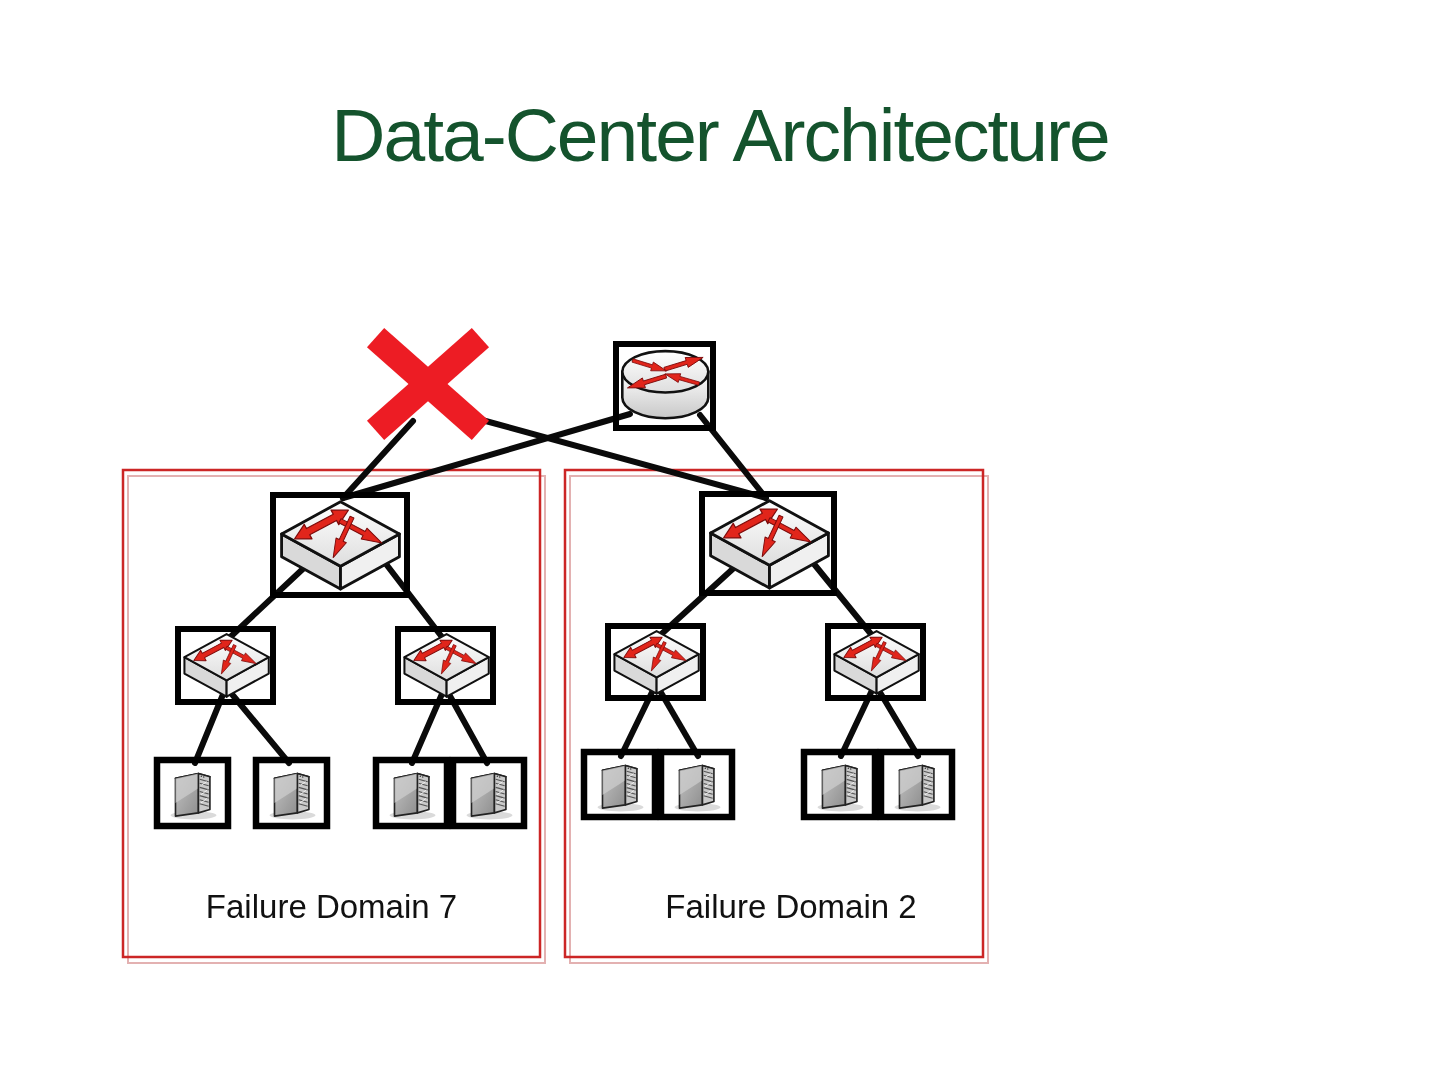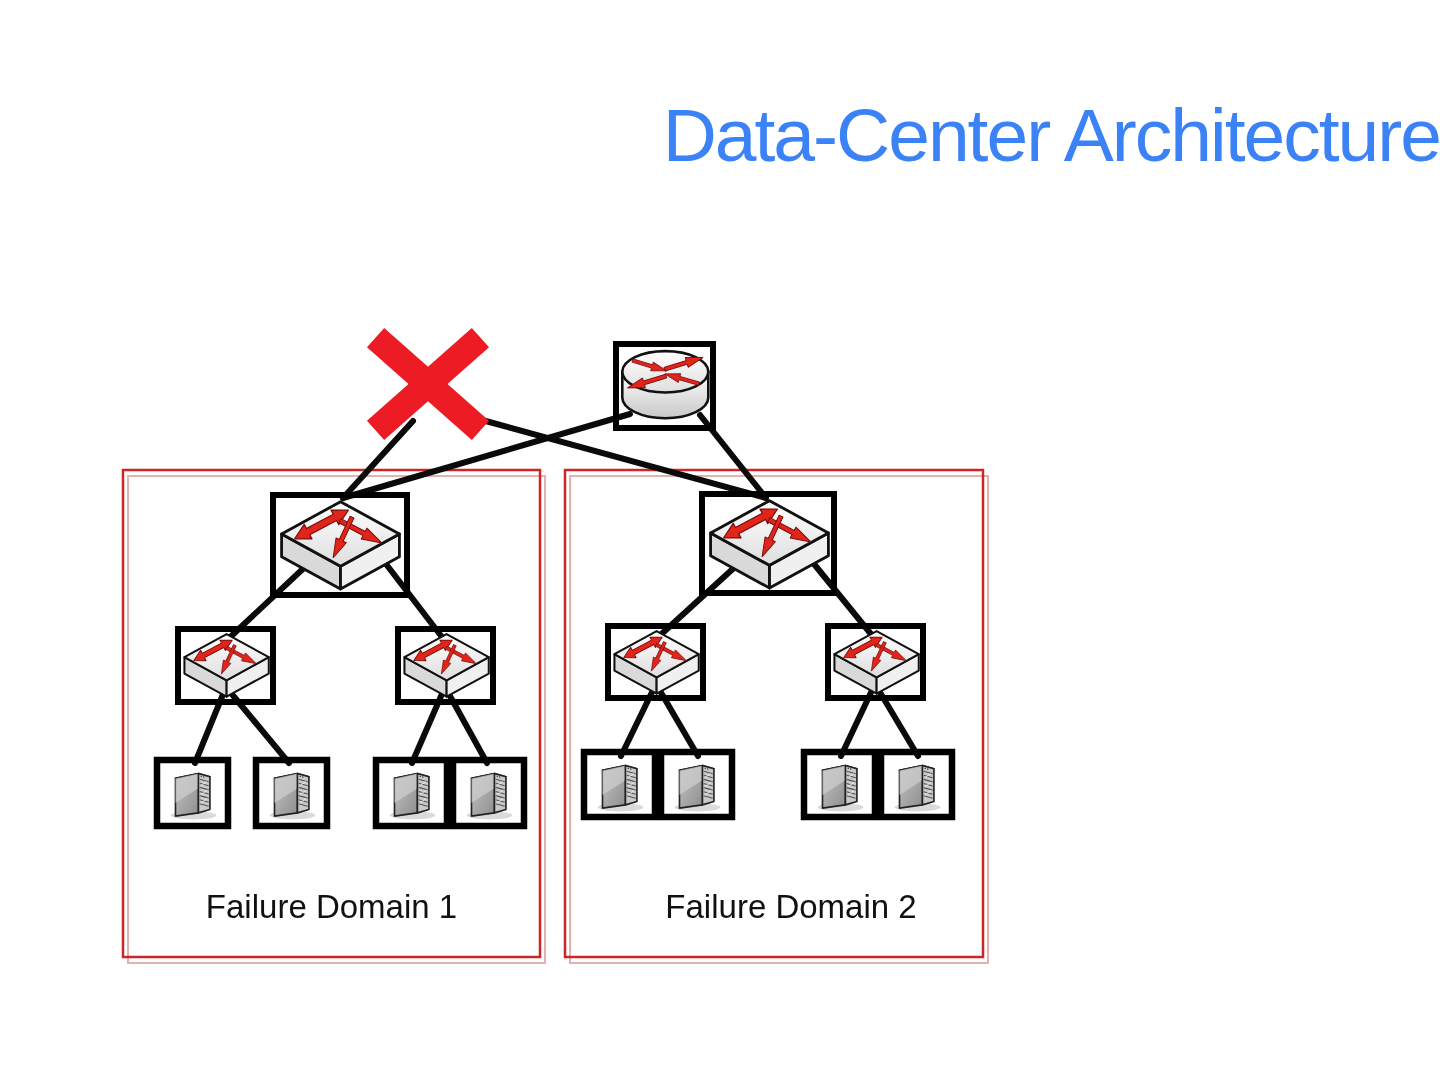"Data-Center Architecture" .slide-title { color: #3b82f6 -> #14532d; text-align: right -> center }
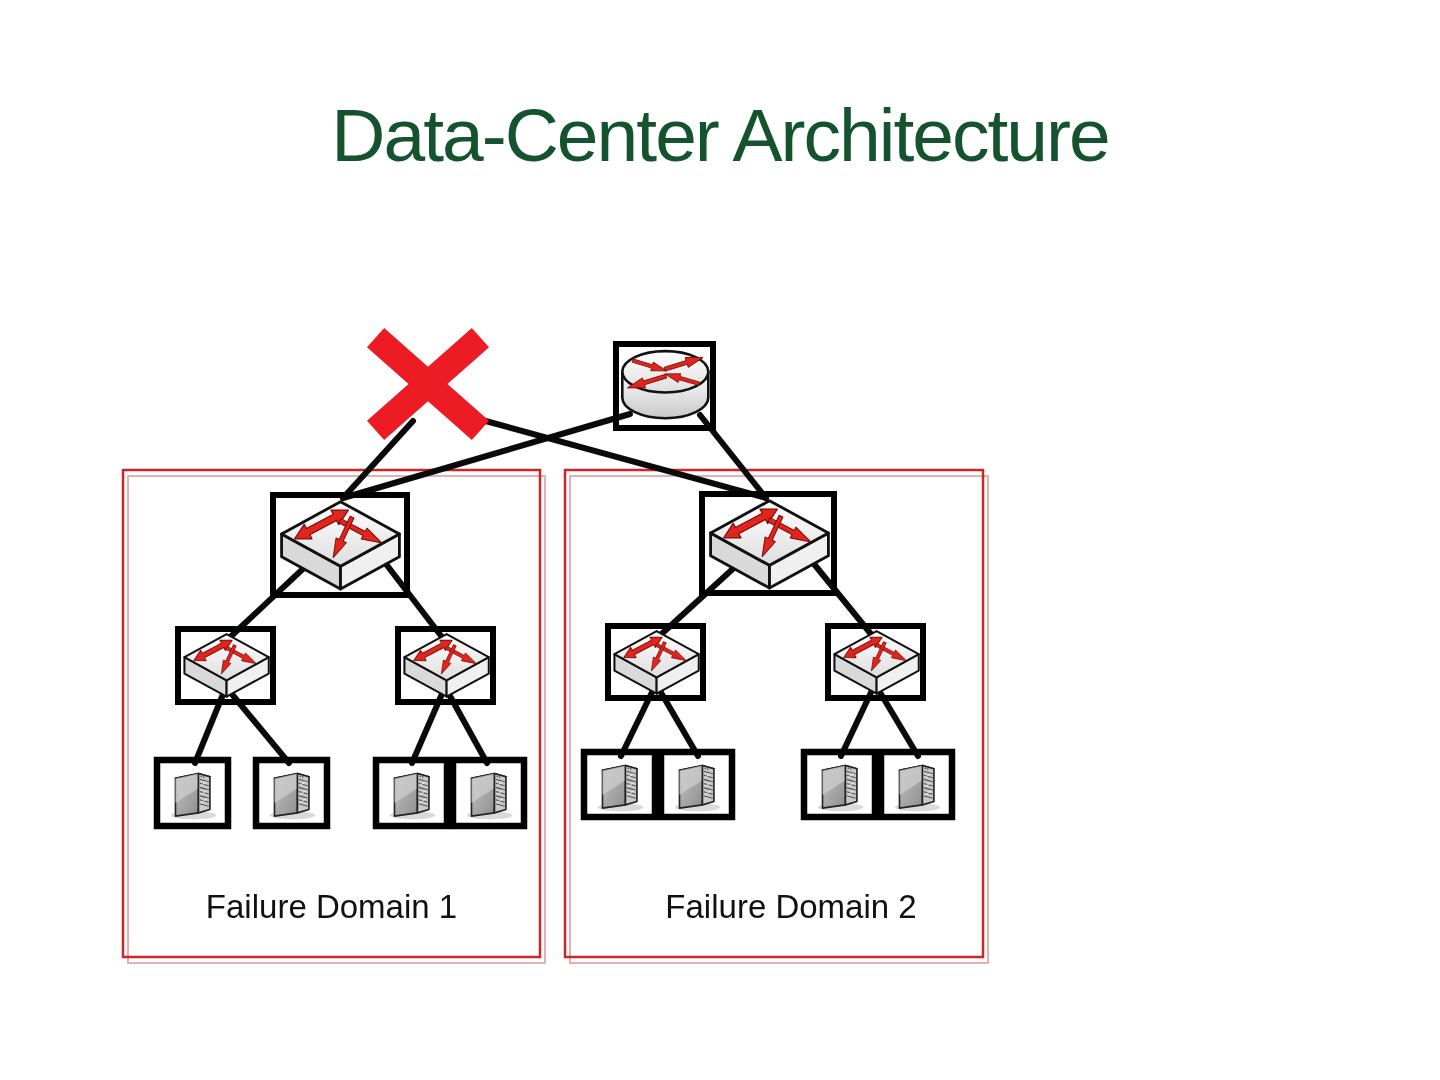"Failure Domain 1" div.domain-label { text: 1 -> 7 }
